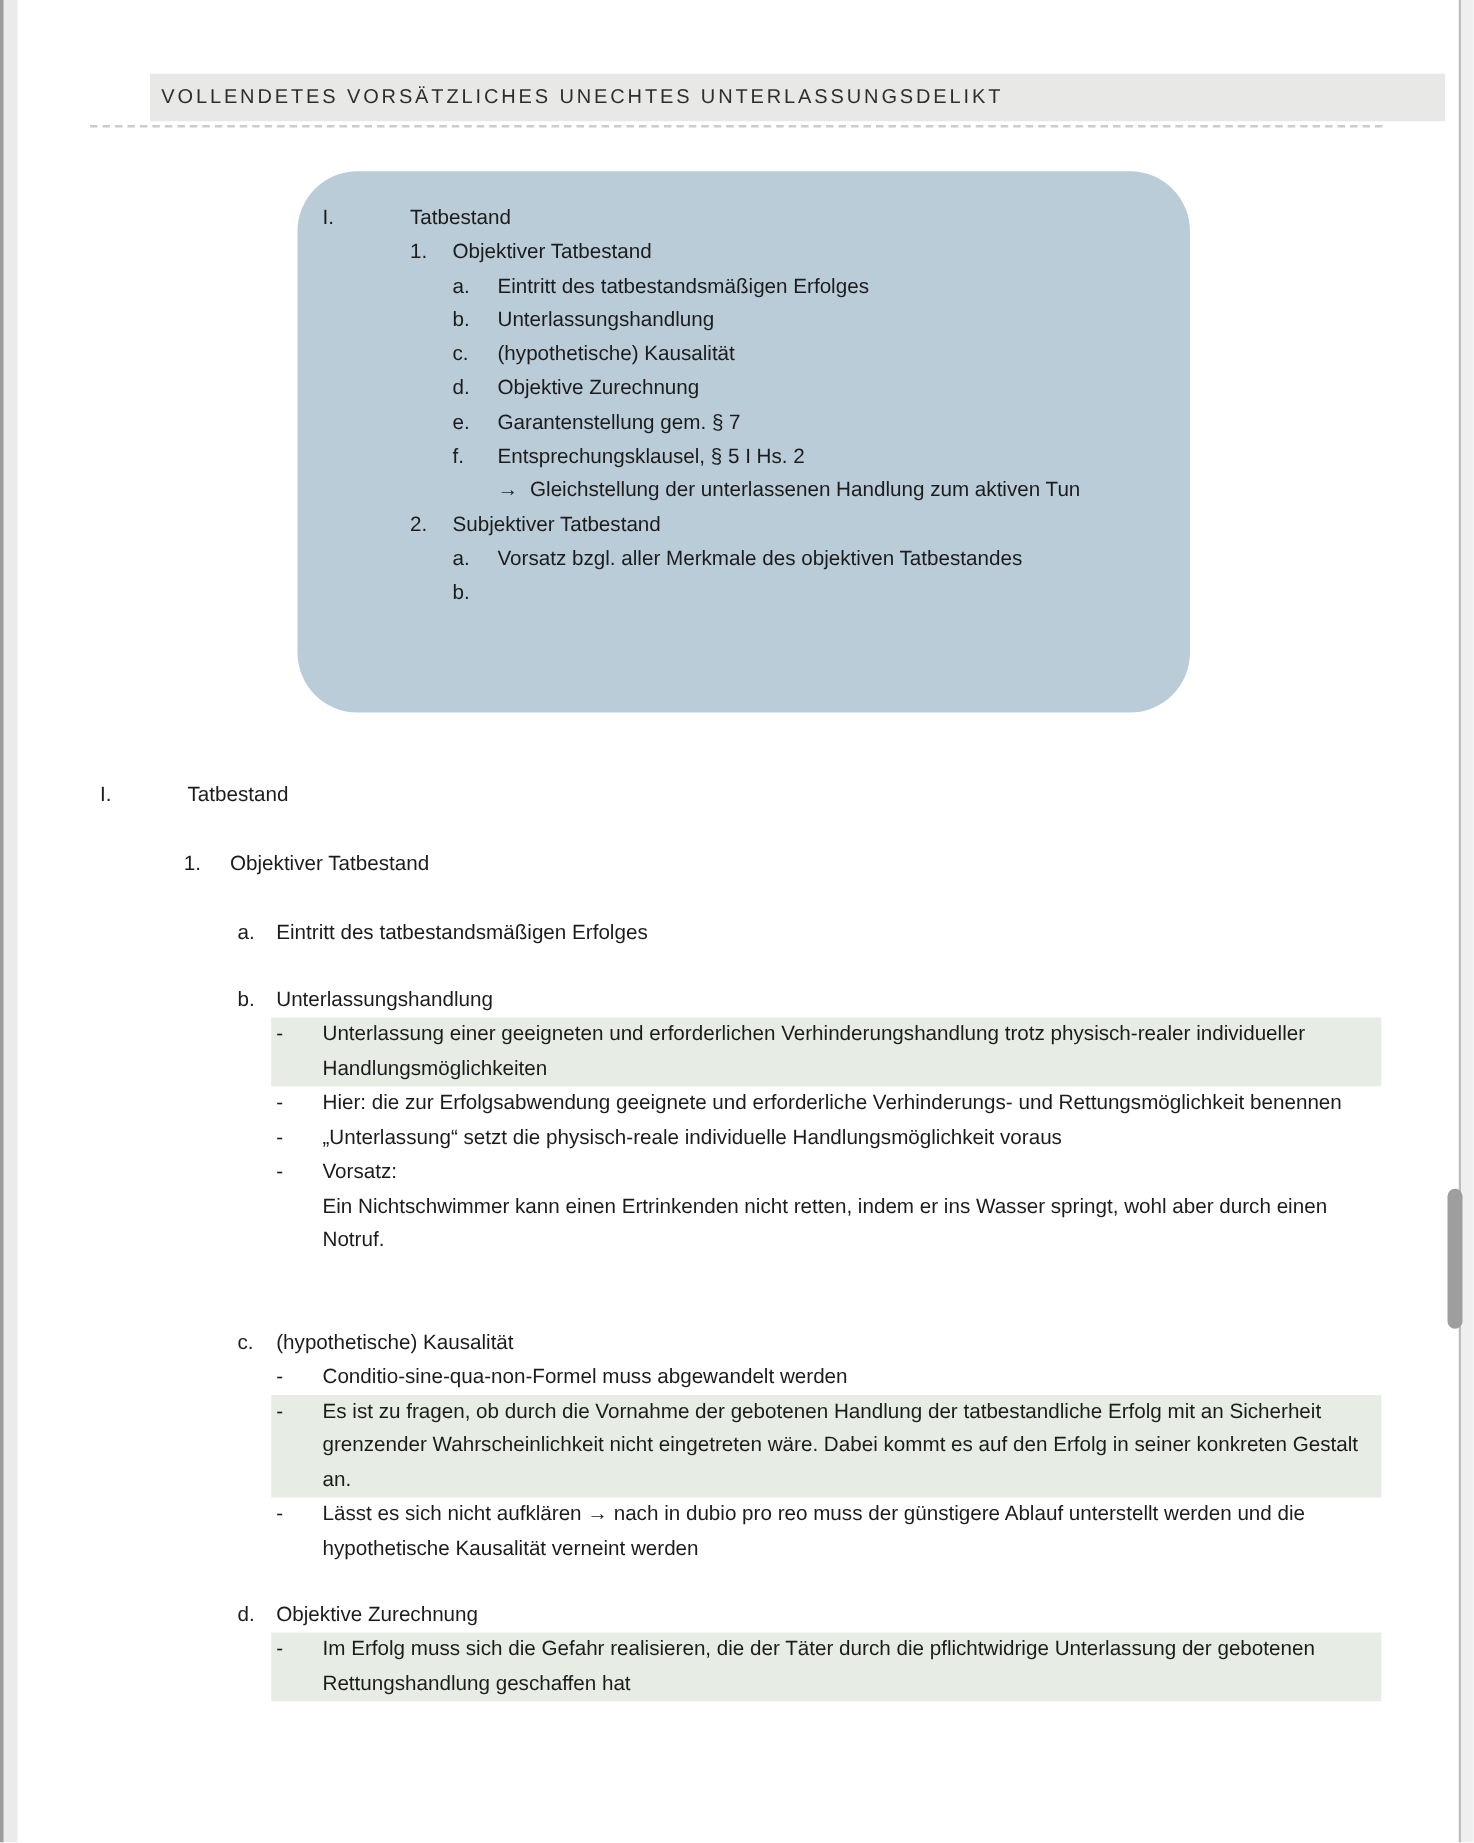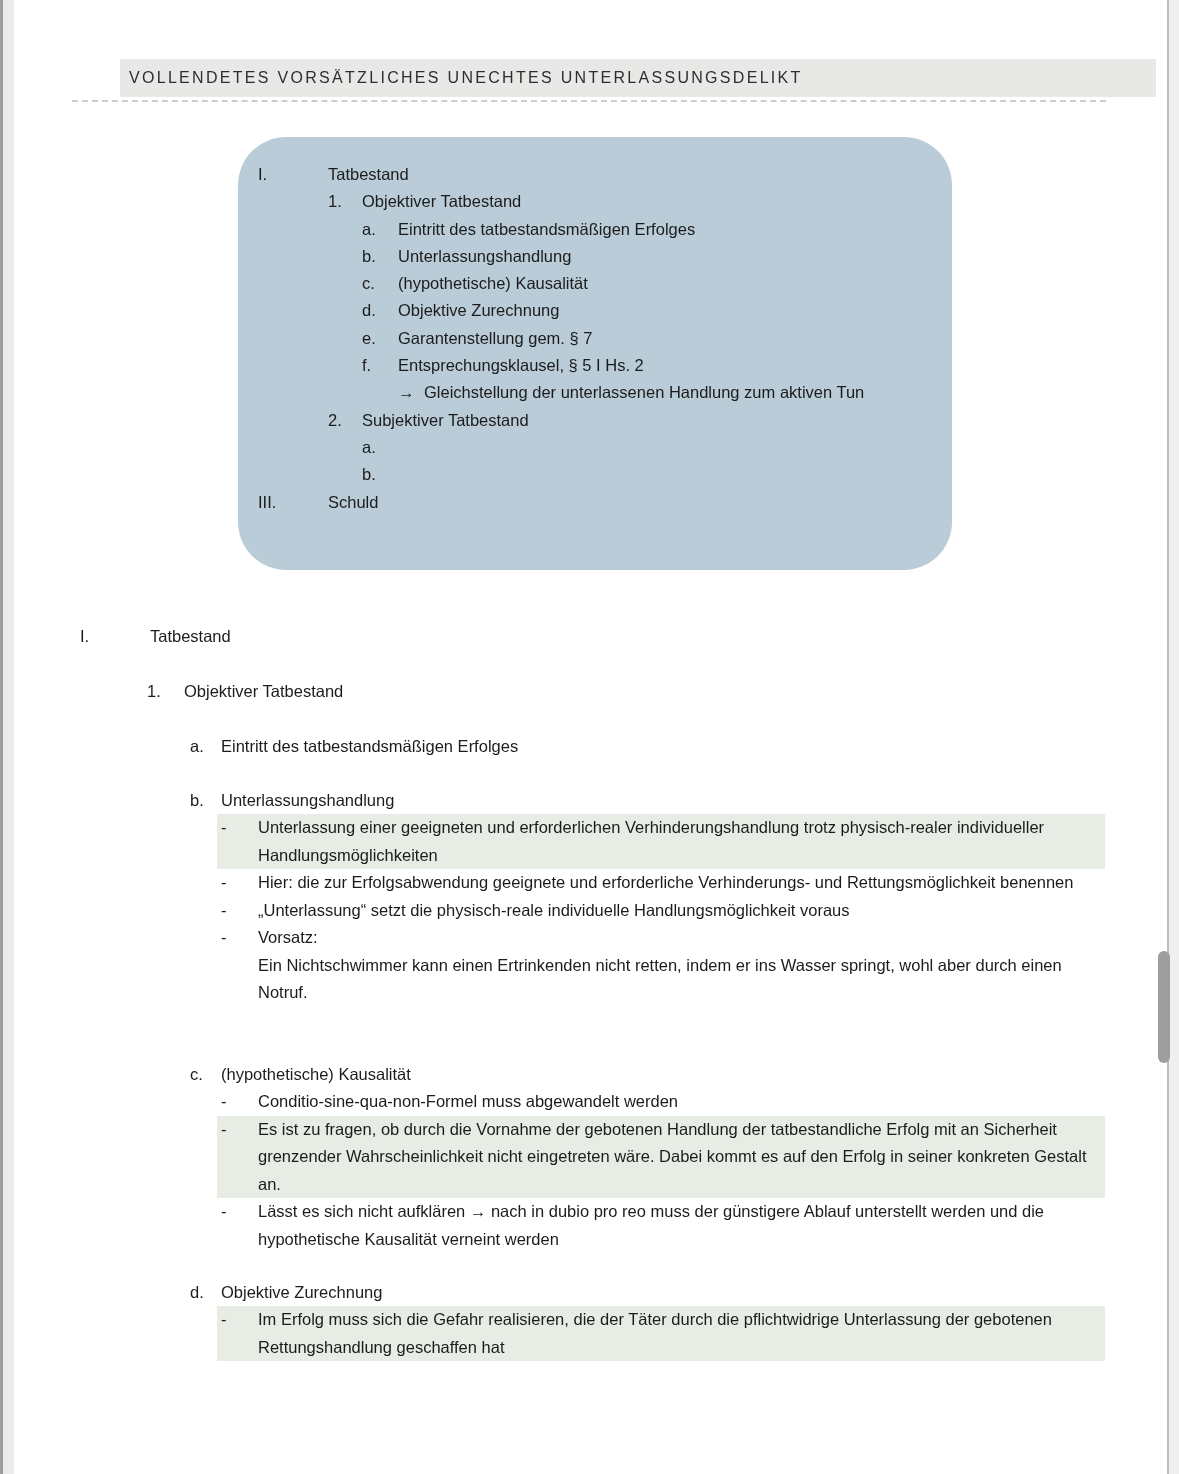"Vorsatz bzgl. aller Merkmale des" span { html: none -> <span>Vorsatz bzgl. aller Merkmale des objektiven Tatbestandes</span> }
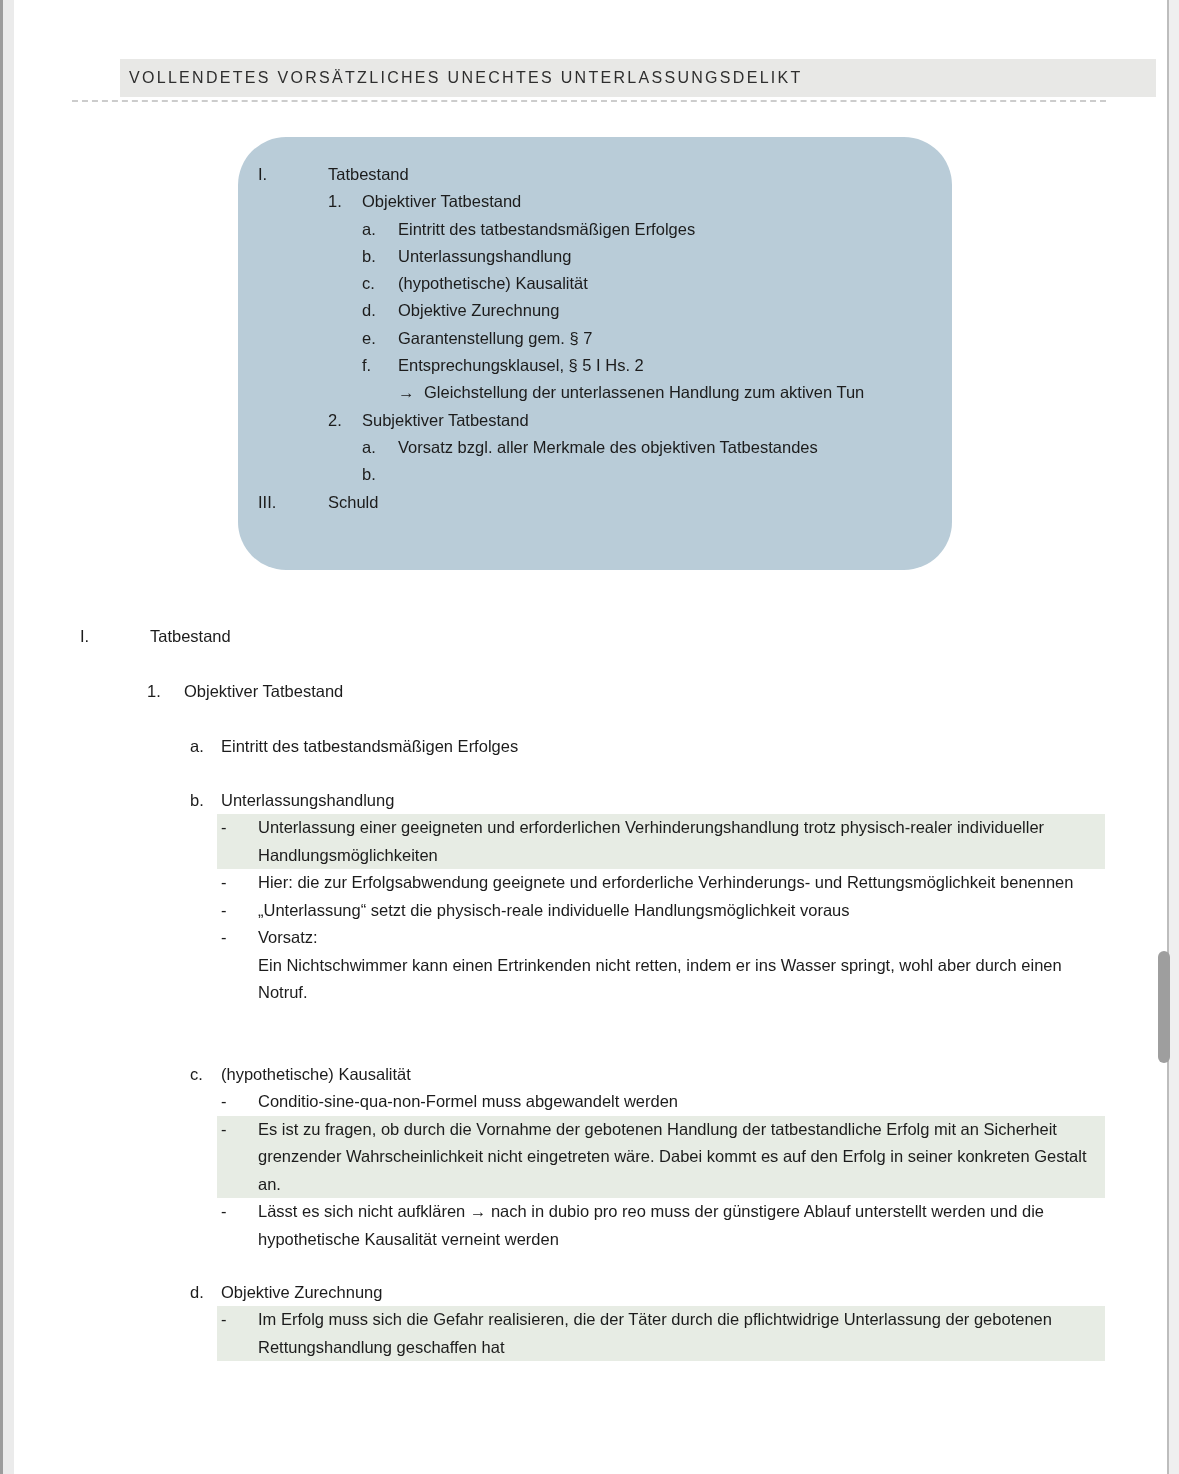"III." div.orow { html: <div> <span>III.</span> <span>Schuld</span> </div> -> none }
